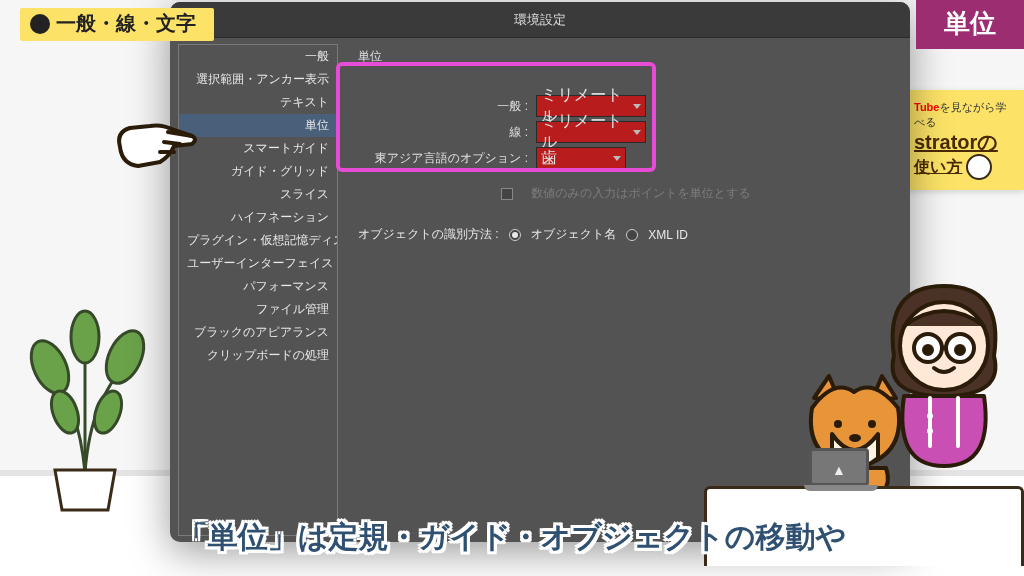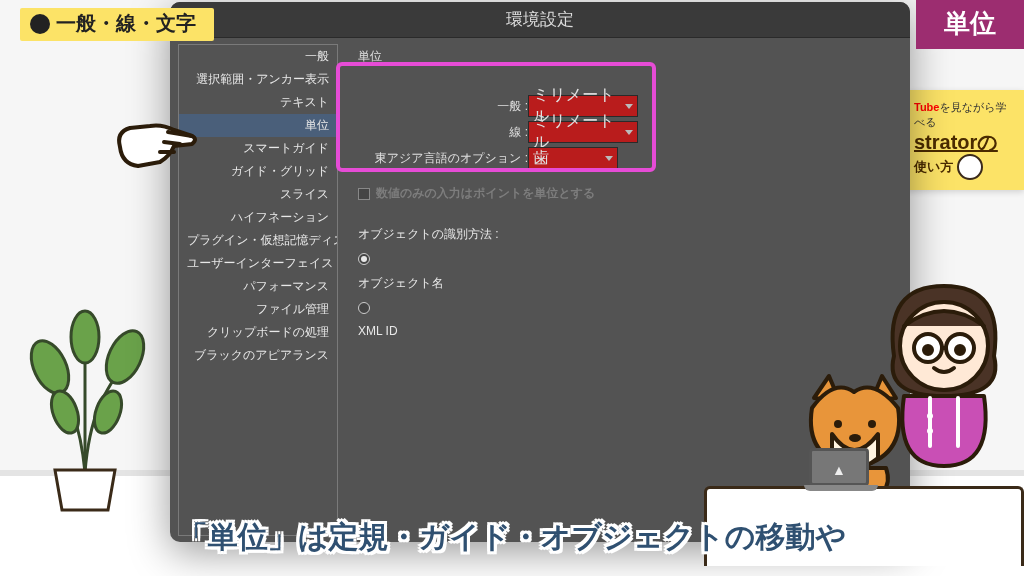"環境設定" .titlebar { font-size: 17px -> 13px }
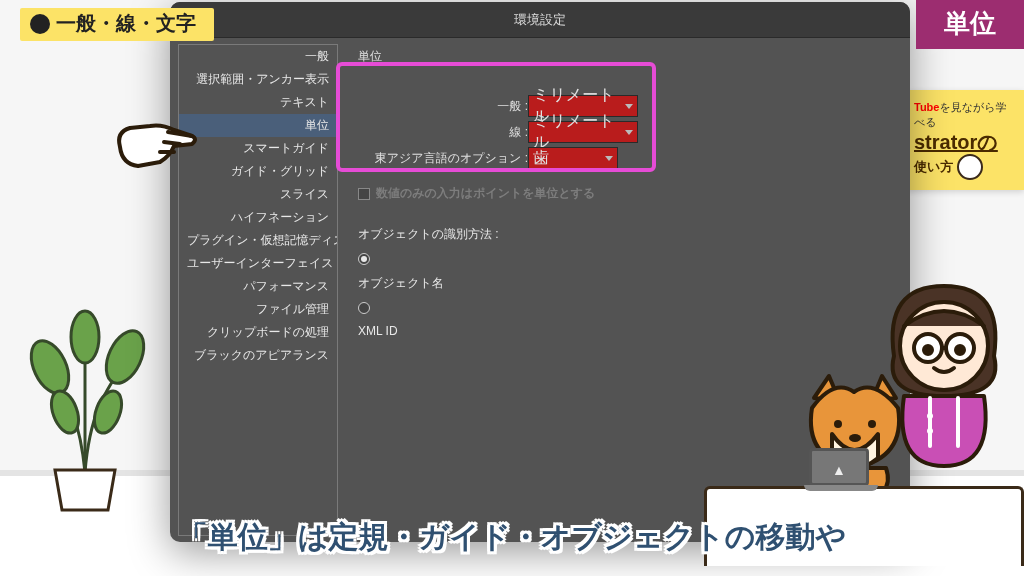"一般 :" .row { gap: none -> 8px }
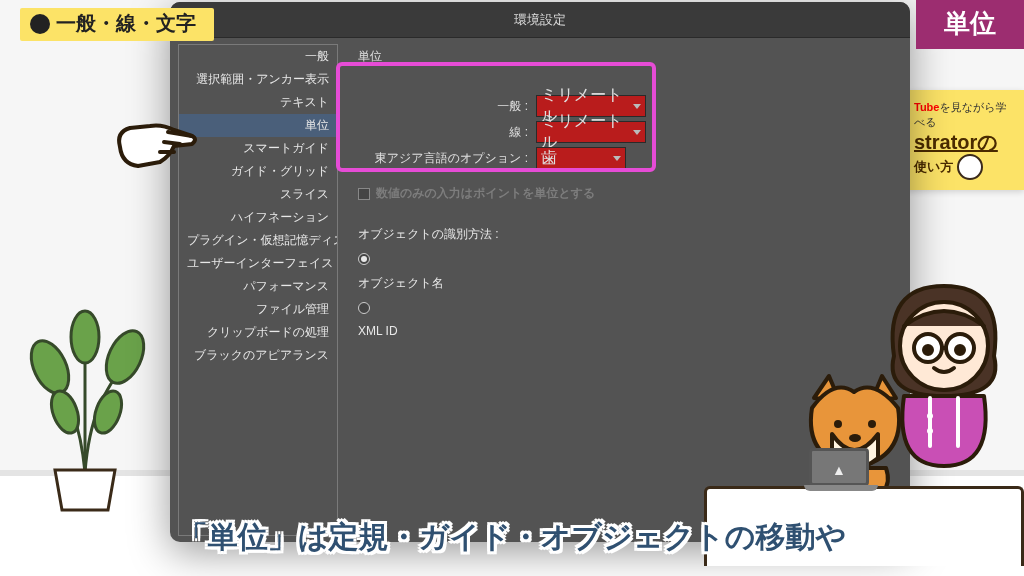"使い方" .promo .line3 { font-size: 13px -> 16px; text-decoration: none -> underline }
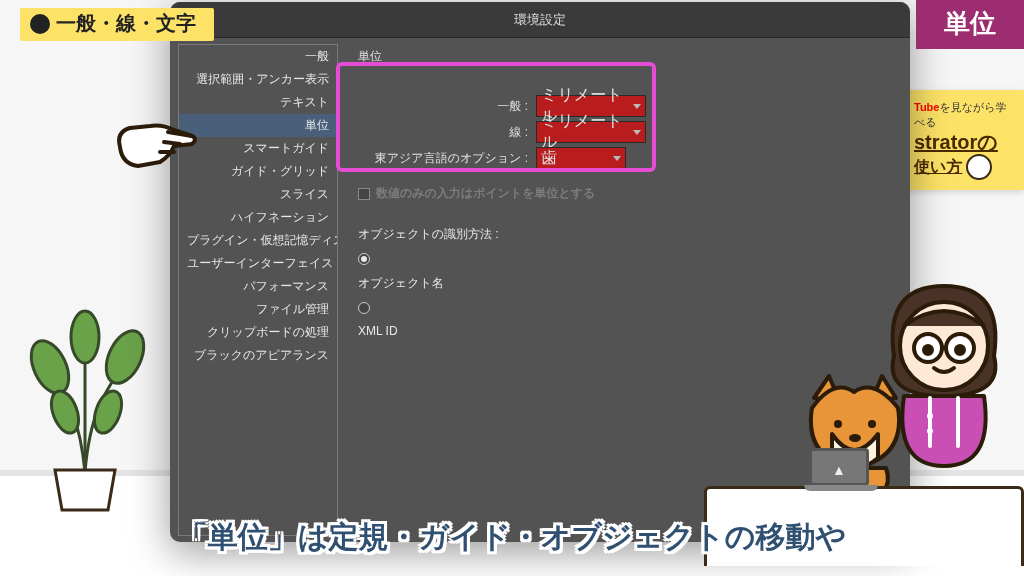"数値のみの入力はポイントを単位とする" .checkbox-row { font-weight: bold -> none; gap: 6px -> 18px; justify-content: flex-start -> center }
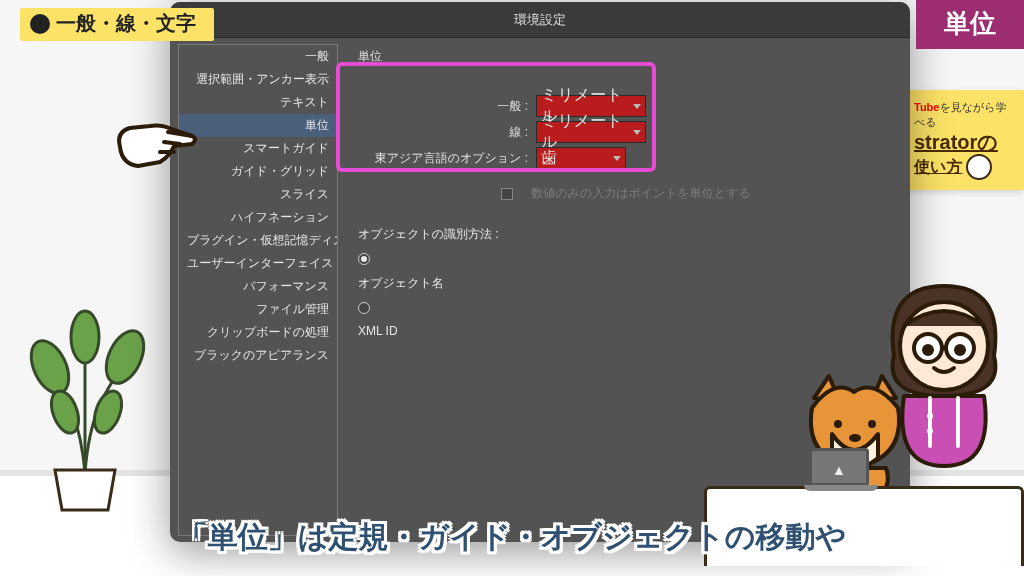"オブジェクトの識別方法 :" .id-row { align-items: flex-start -> center; flex-direction: column -> none }
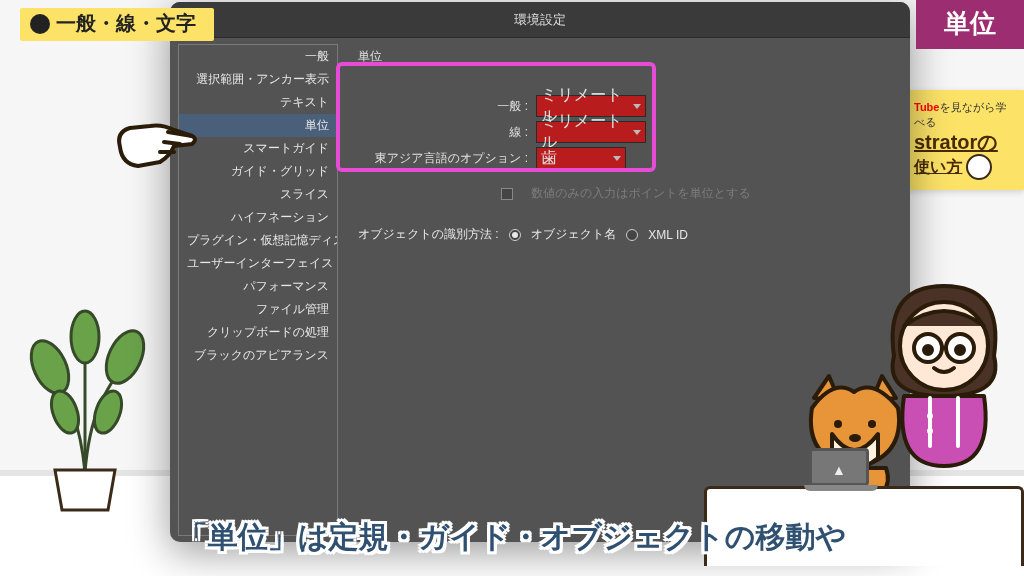"クリップボードの処理" div.sidebar-item { order: before "ブラックのアピアランス" -> after "ブラックのアピアランス" }
